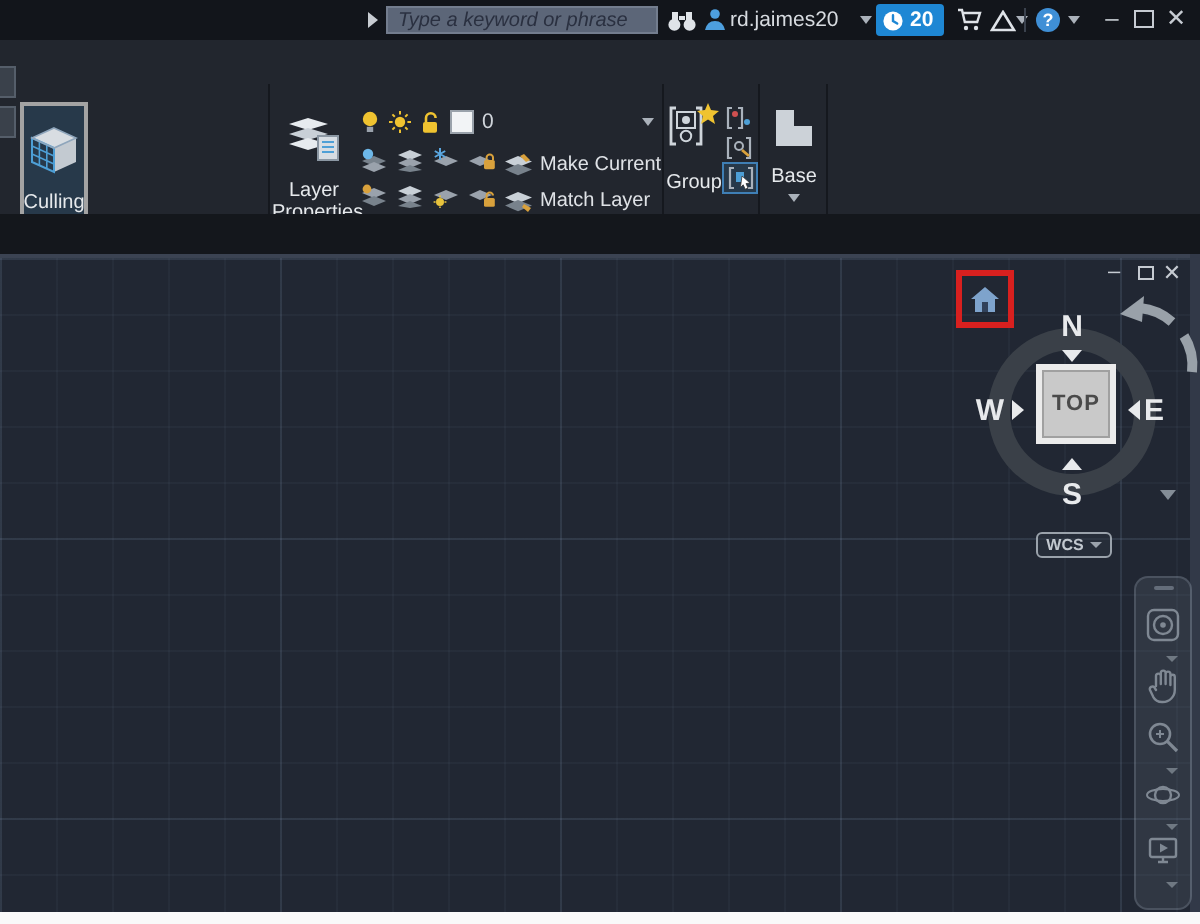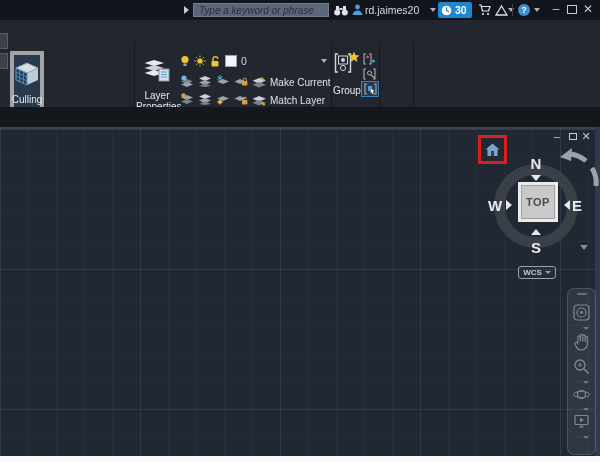"30" span { text: 30 -> 20 }
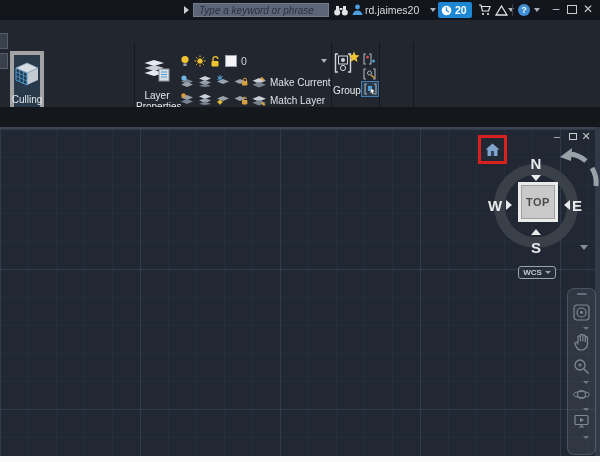"Base" div.abs { html: none -> <div> <span> <svg> <polygon></polygon> </svg> </span> <span>Base</span> <span></span> </div> }
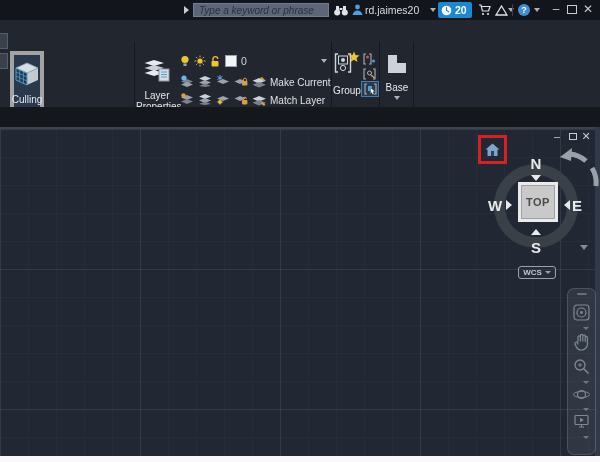"Culling" #culling-btn { border: 4px solid #a3a3a3 -> 2px solid #a3a3a3 }
